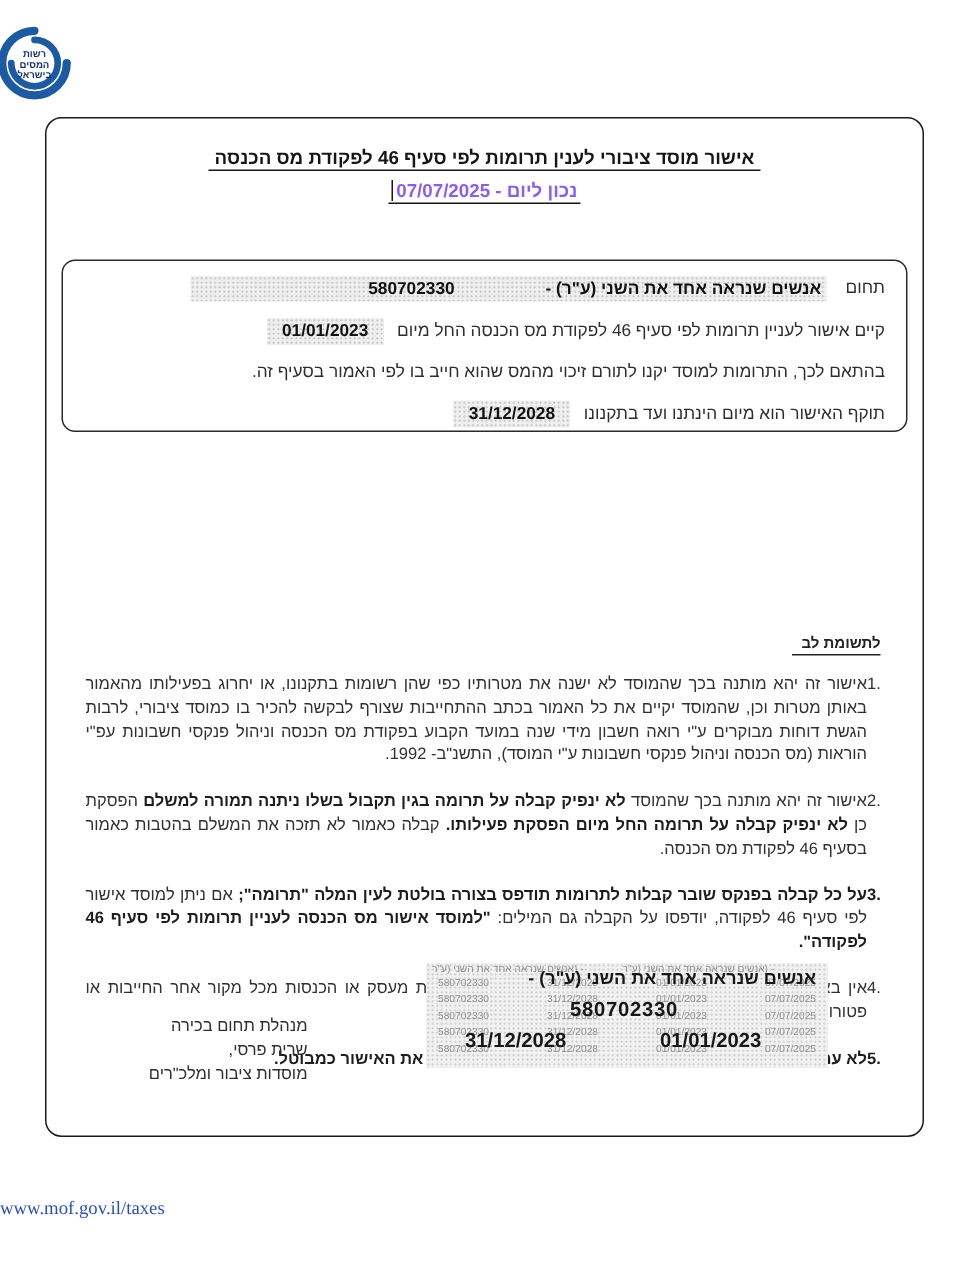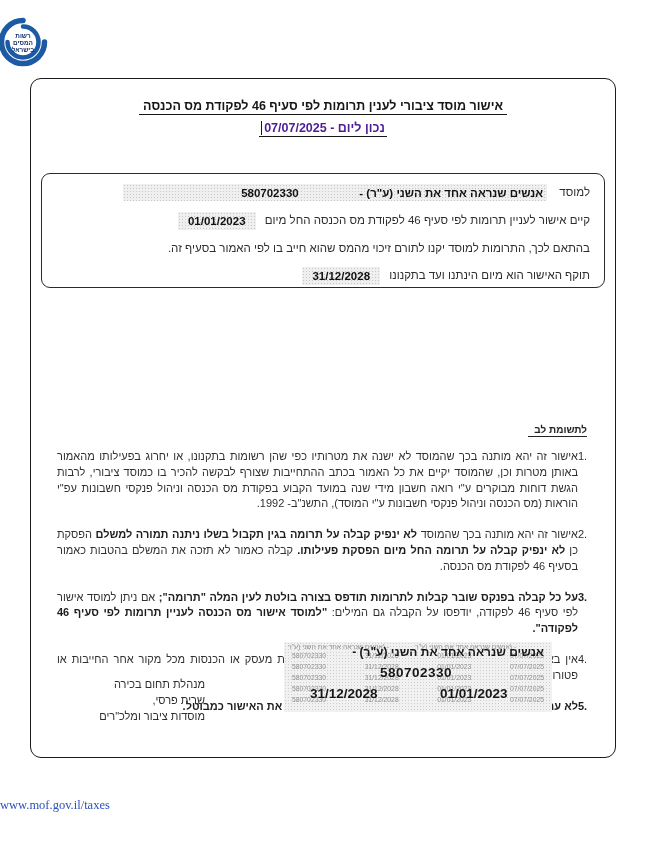"נכון ליום - 07/07/2025" .doc-title .t2 { color: #4c1d95 -> #8b5cf6 }
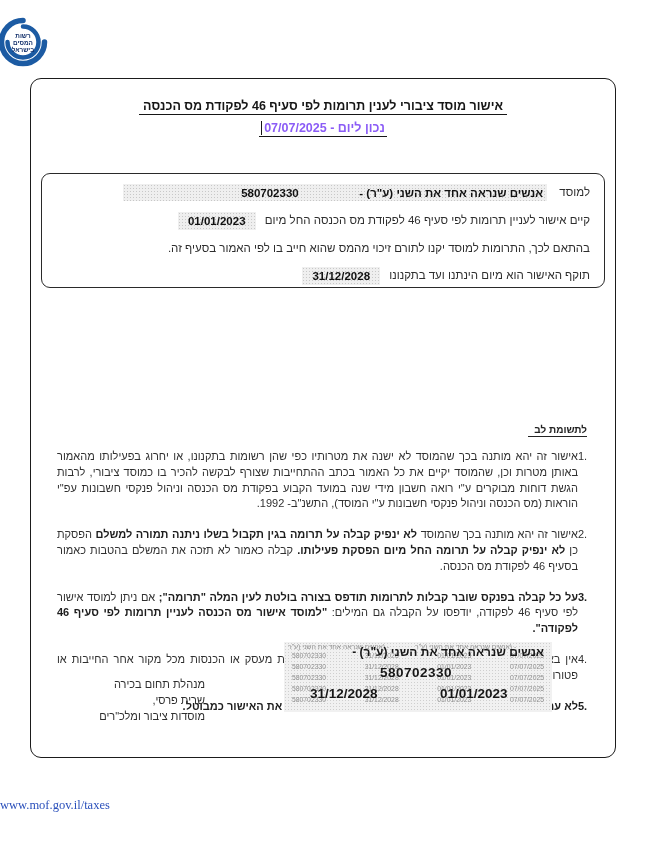"למוסד" span { text: למוסד -> תחום }
